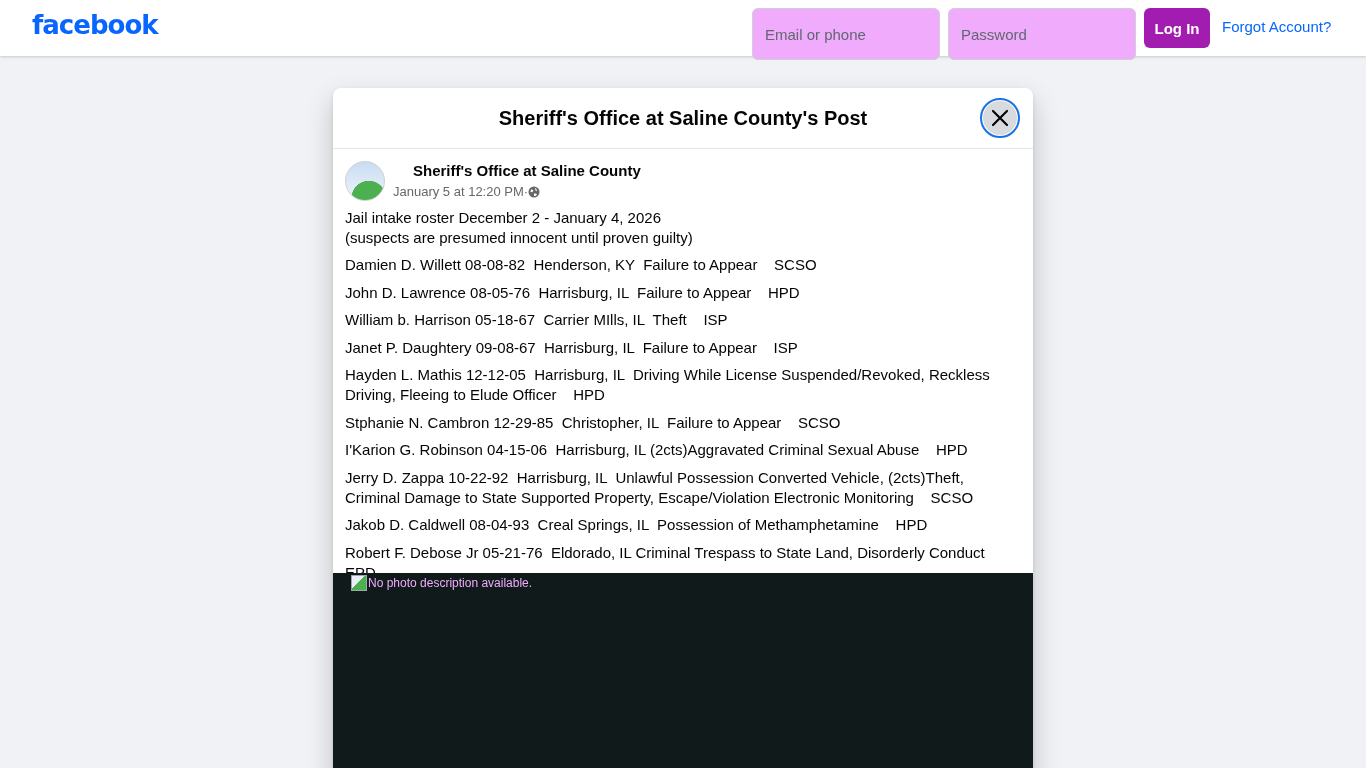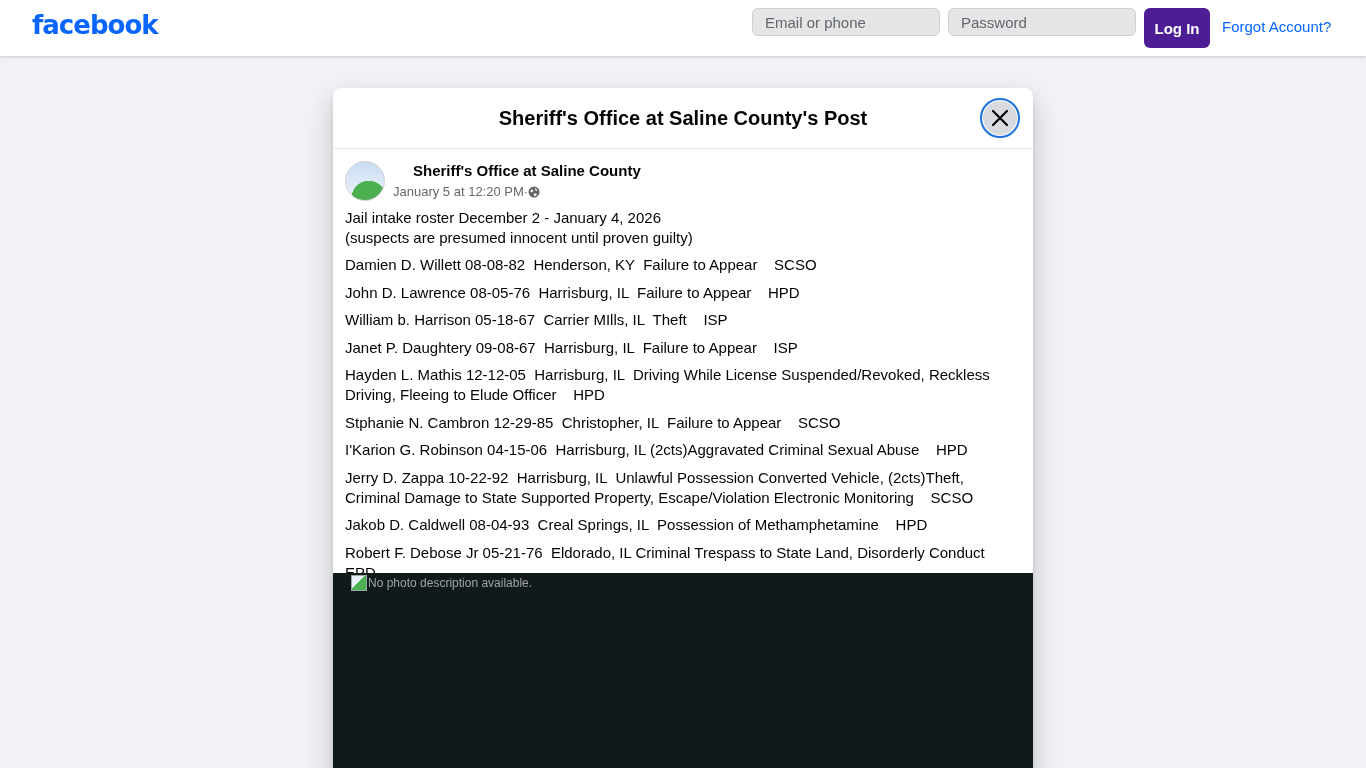"Email or phone" .login-input { background: #e5e5e5 -> #f0abfc; height: 28px -> 52px }
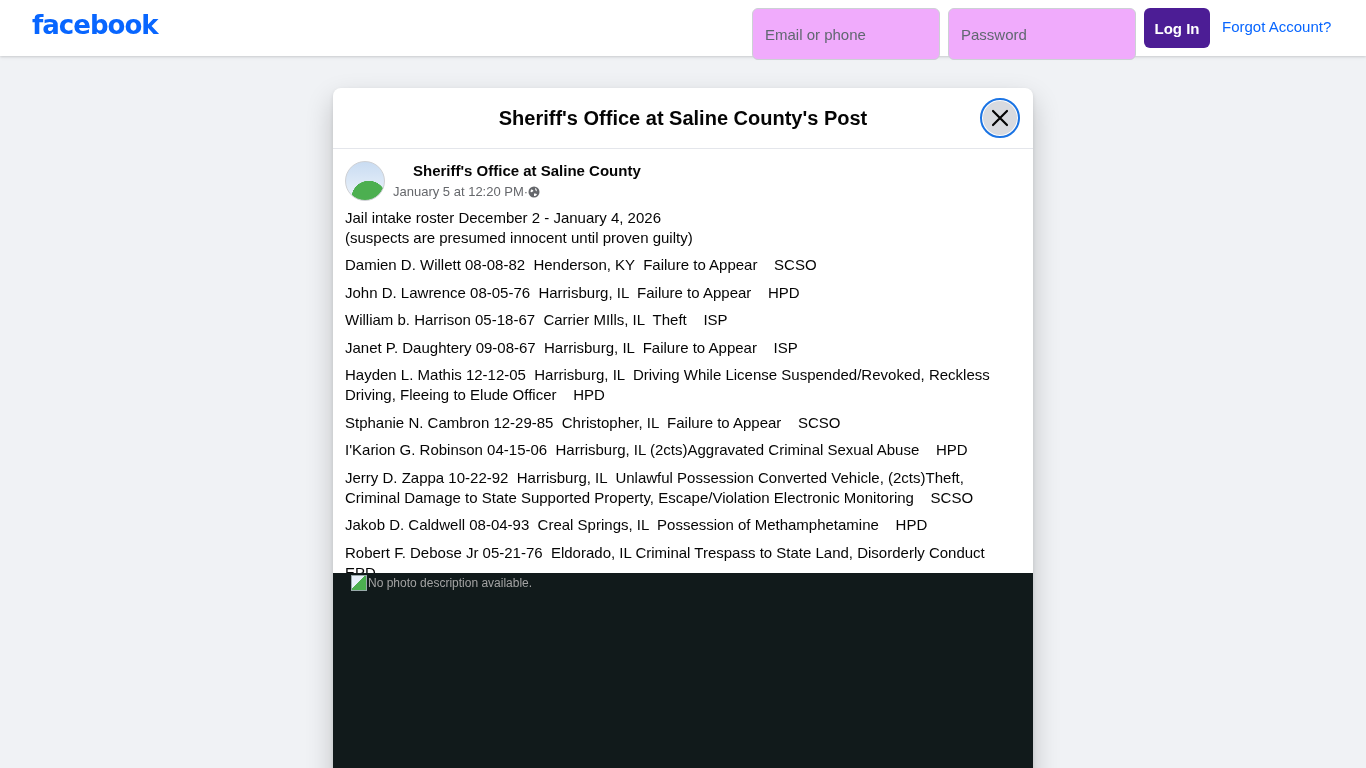"Log In" .login-button { background: #4c1d95 -> #a21caf }
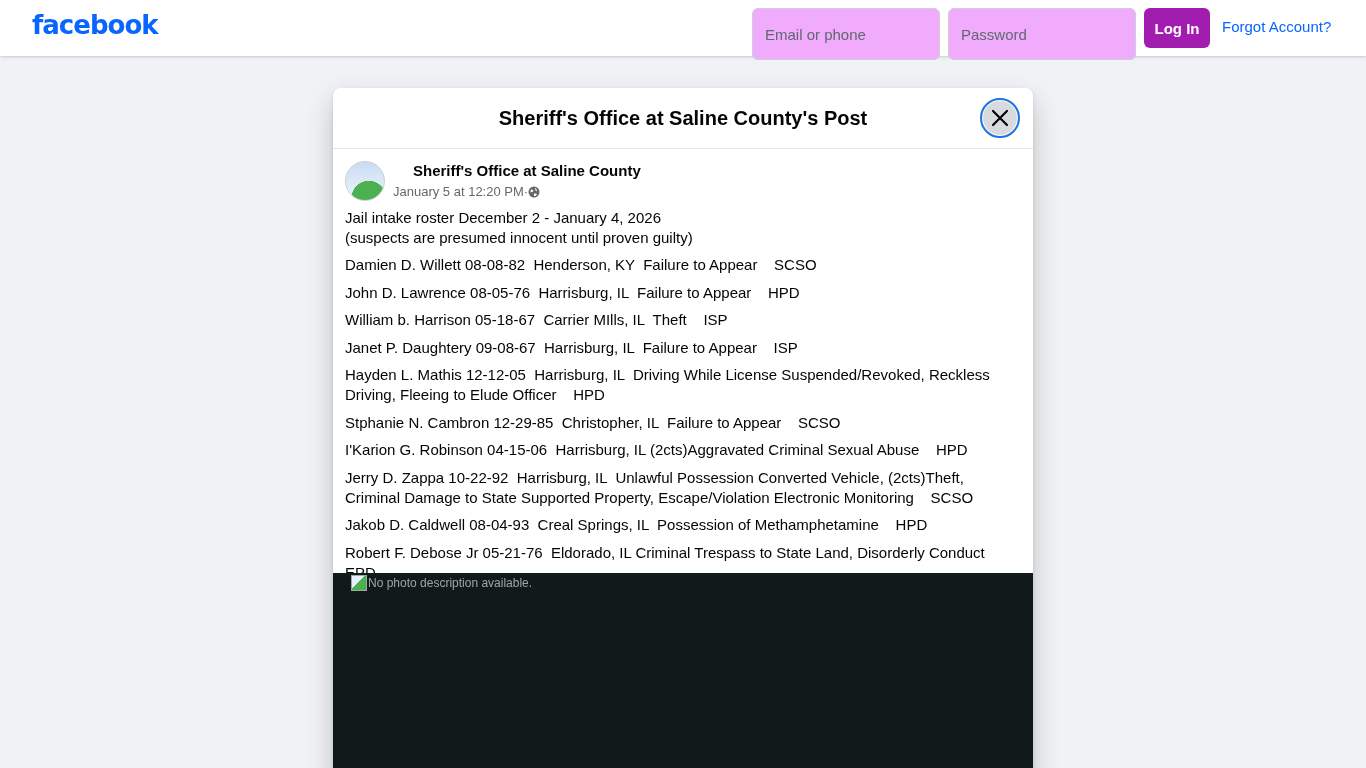"No photo description available." .photo-alt { color: #a3a3a3 -> #f0abfc }
